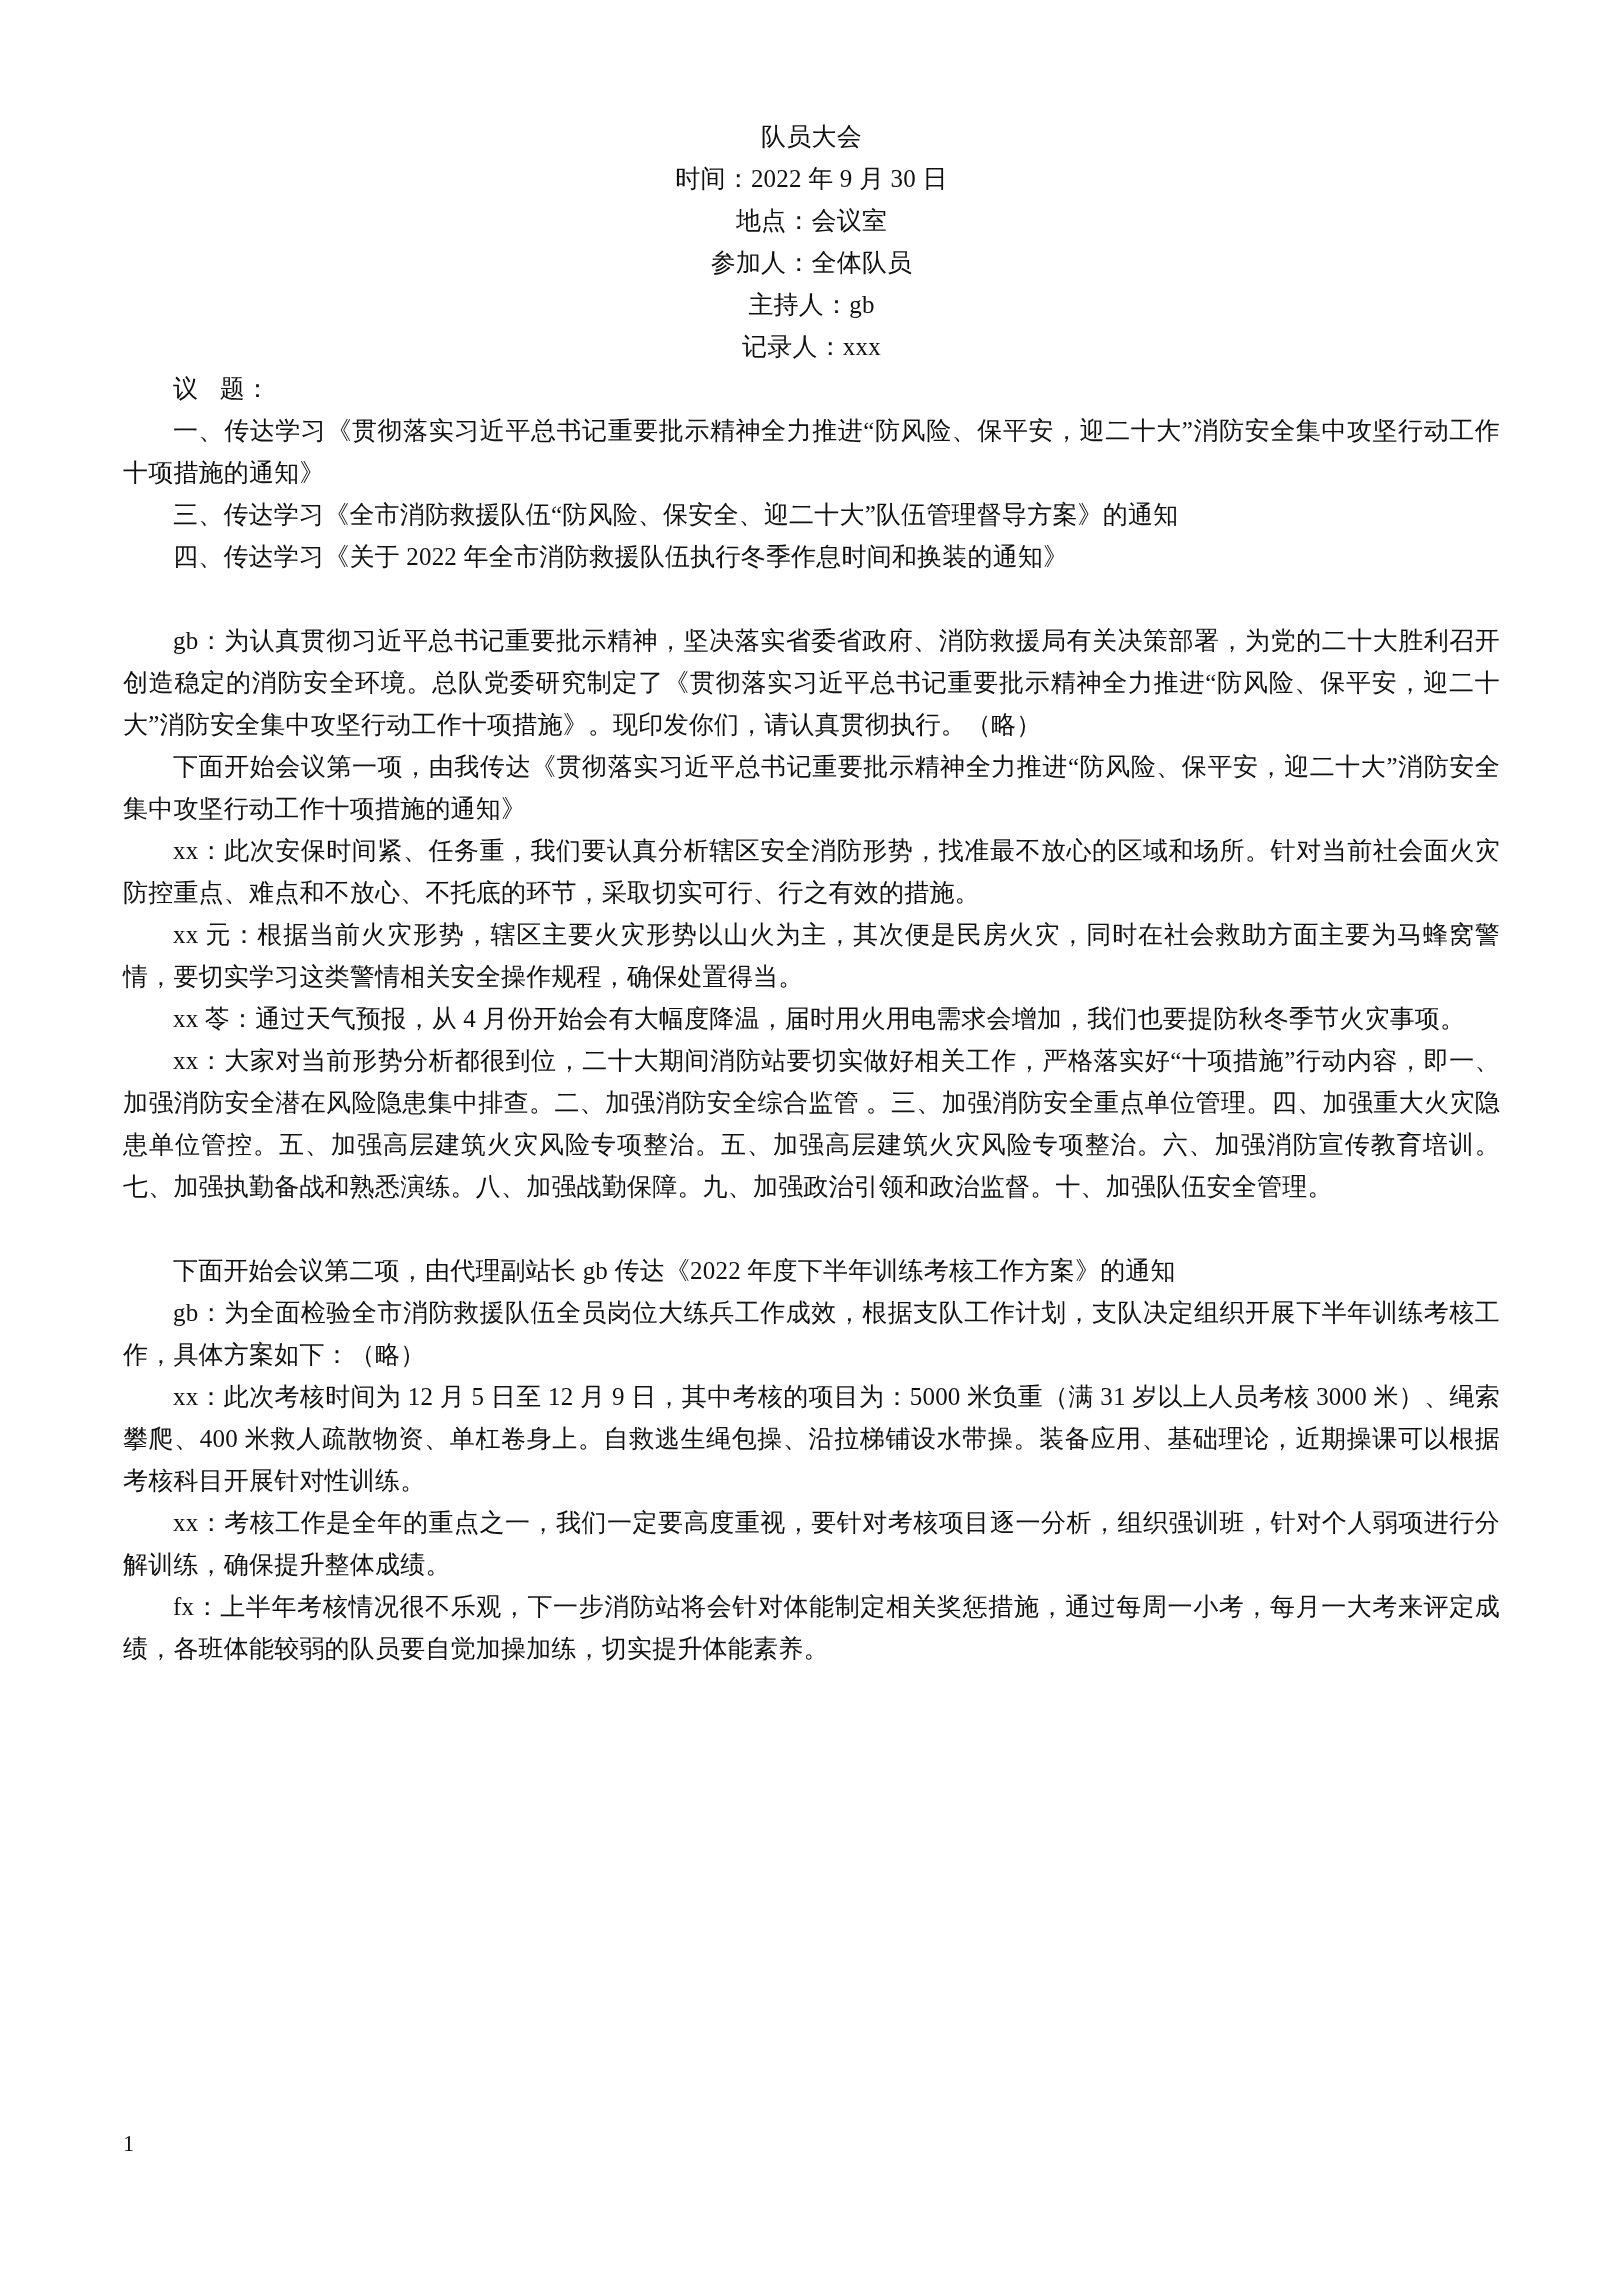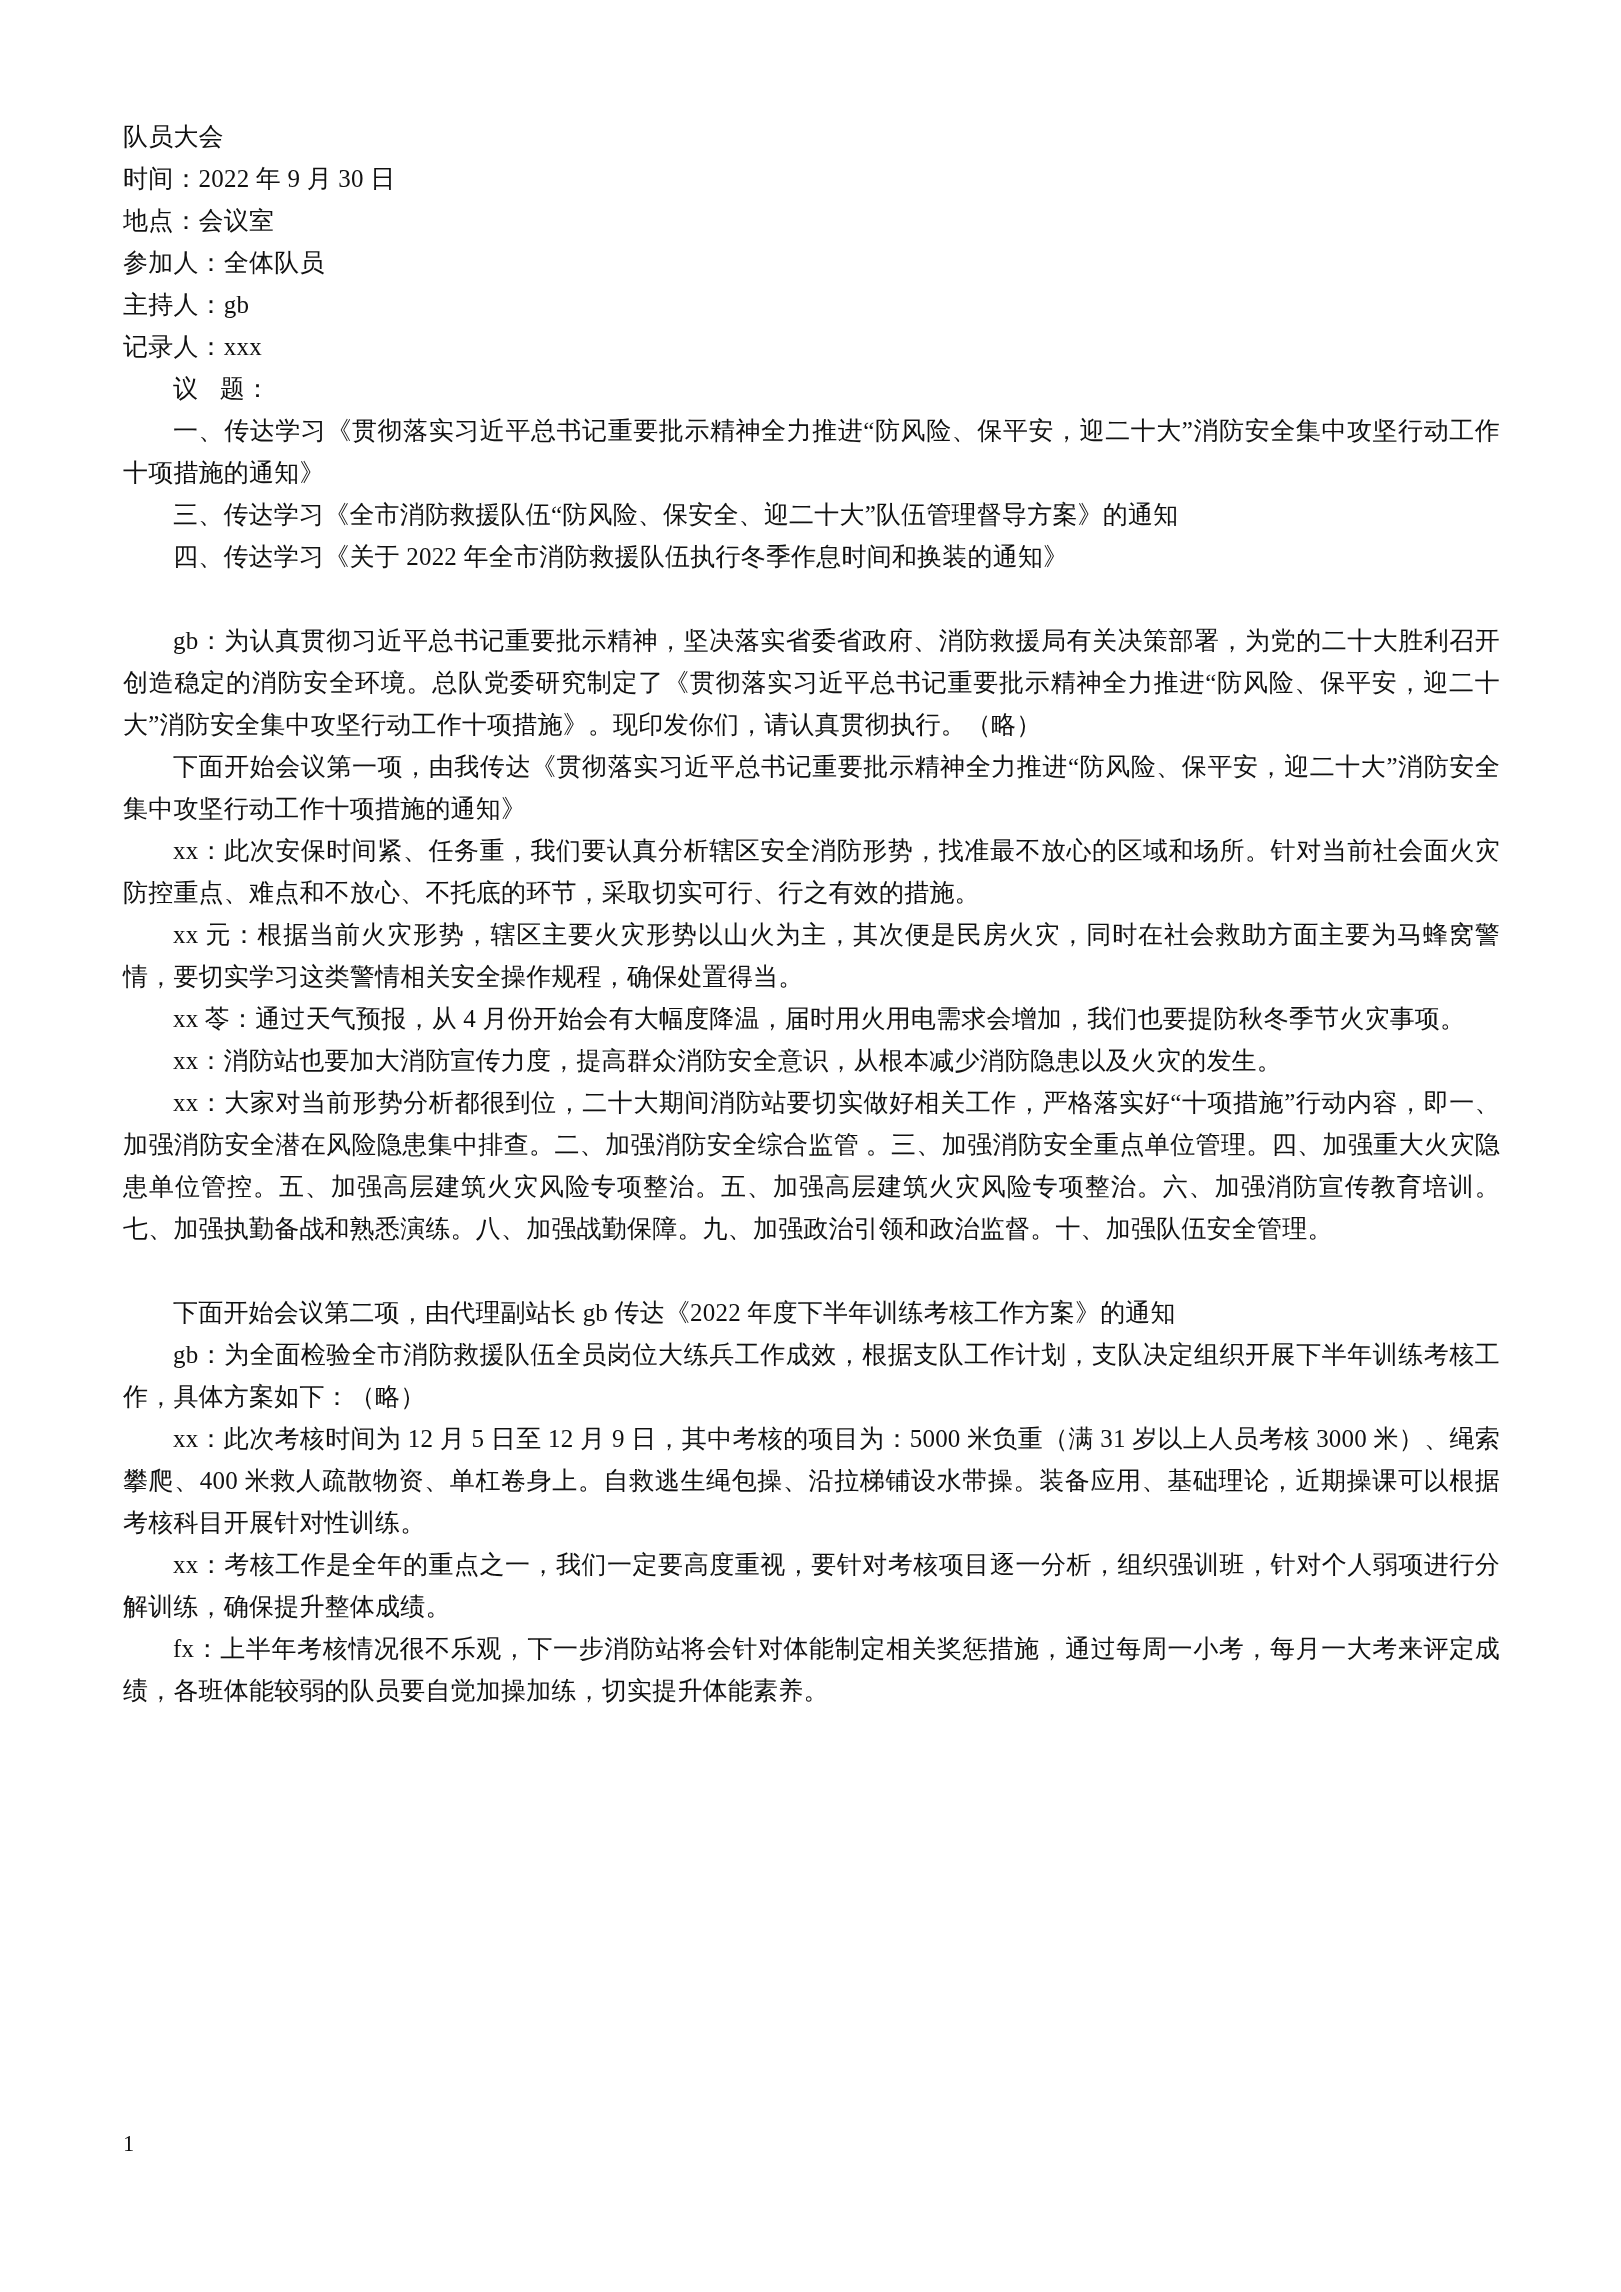"队员大会" .meta-block .line { text-align: left -> center }
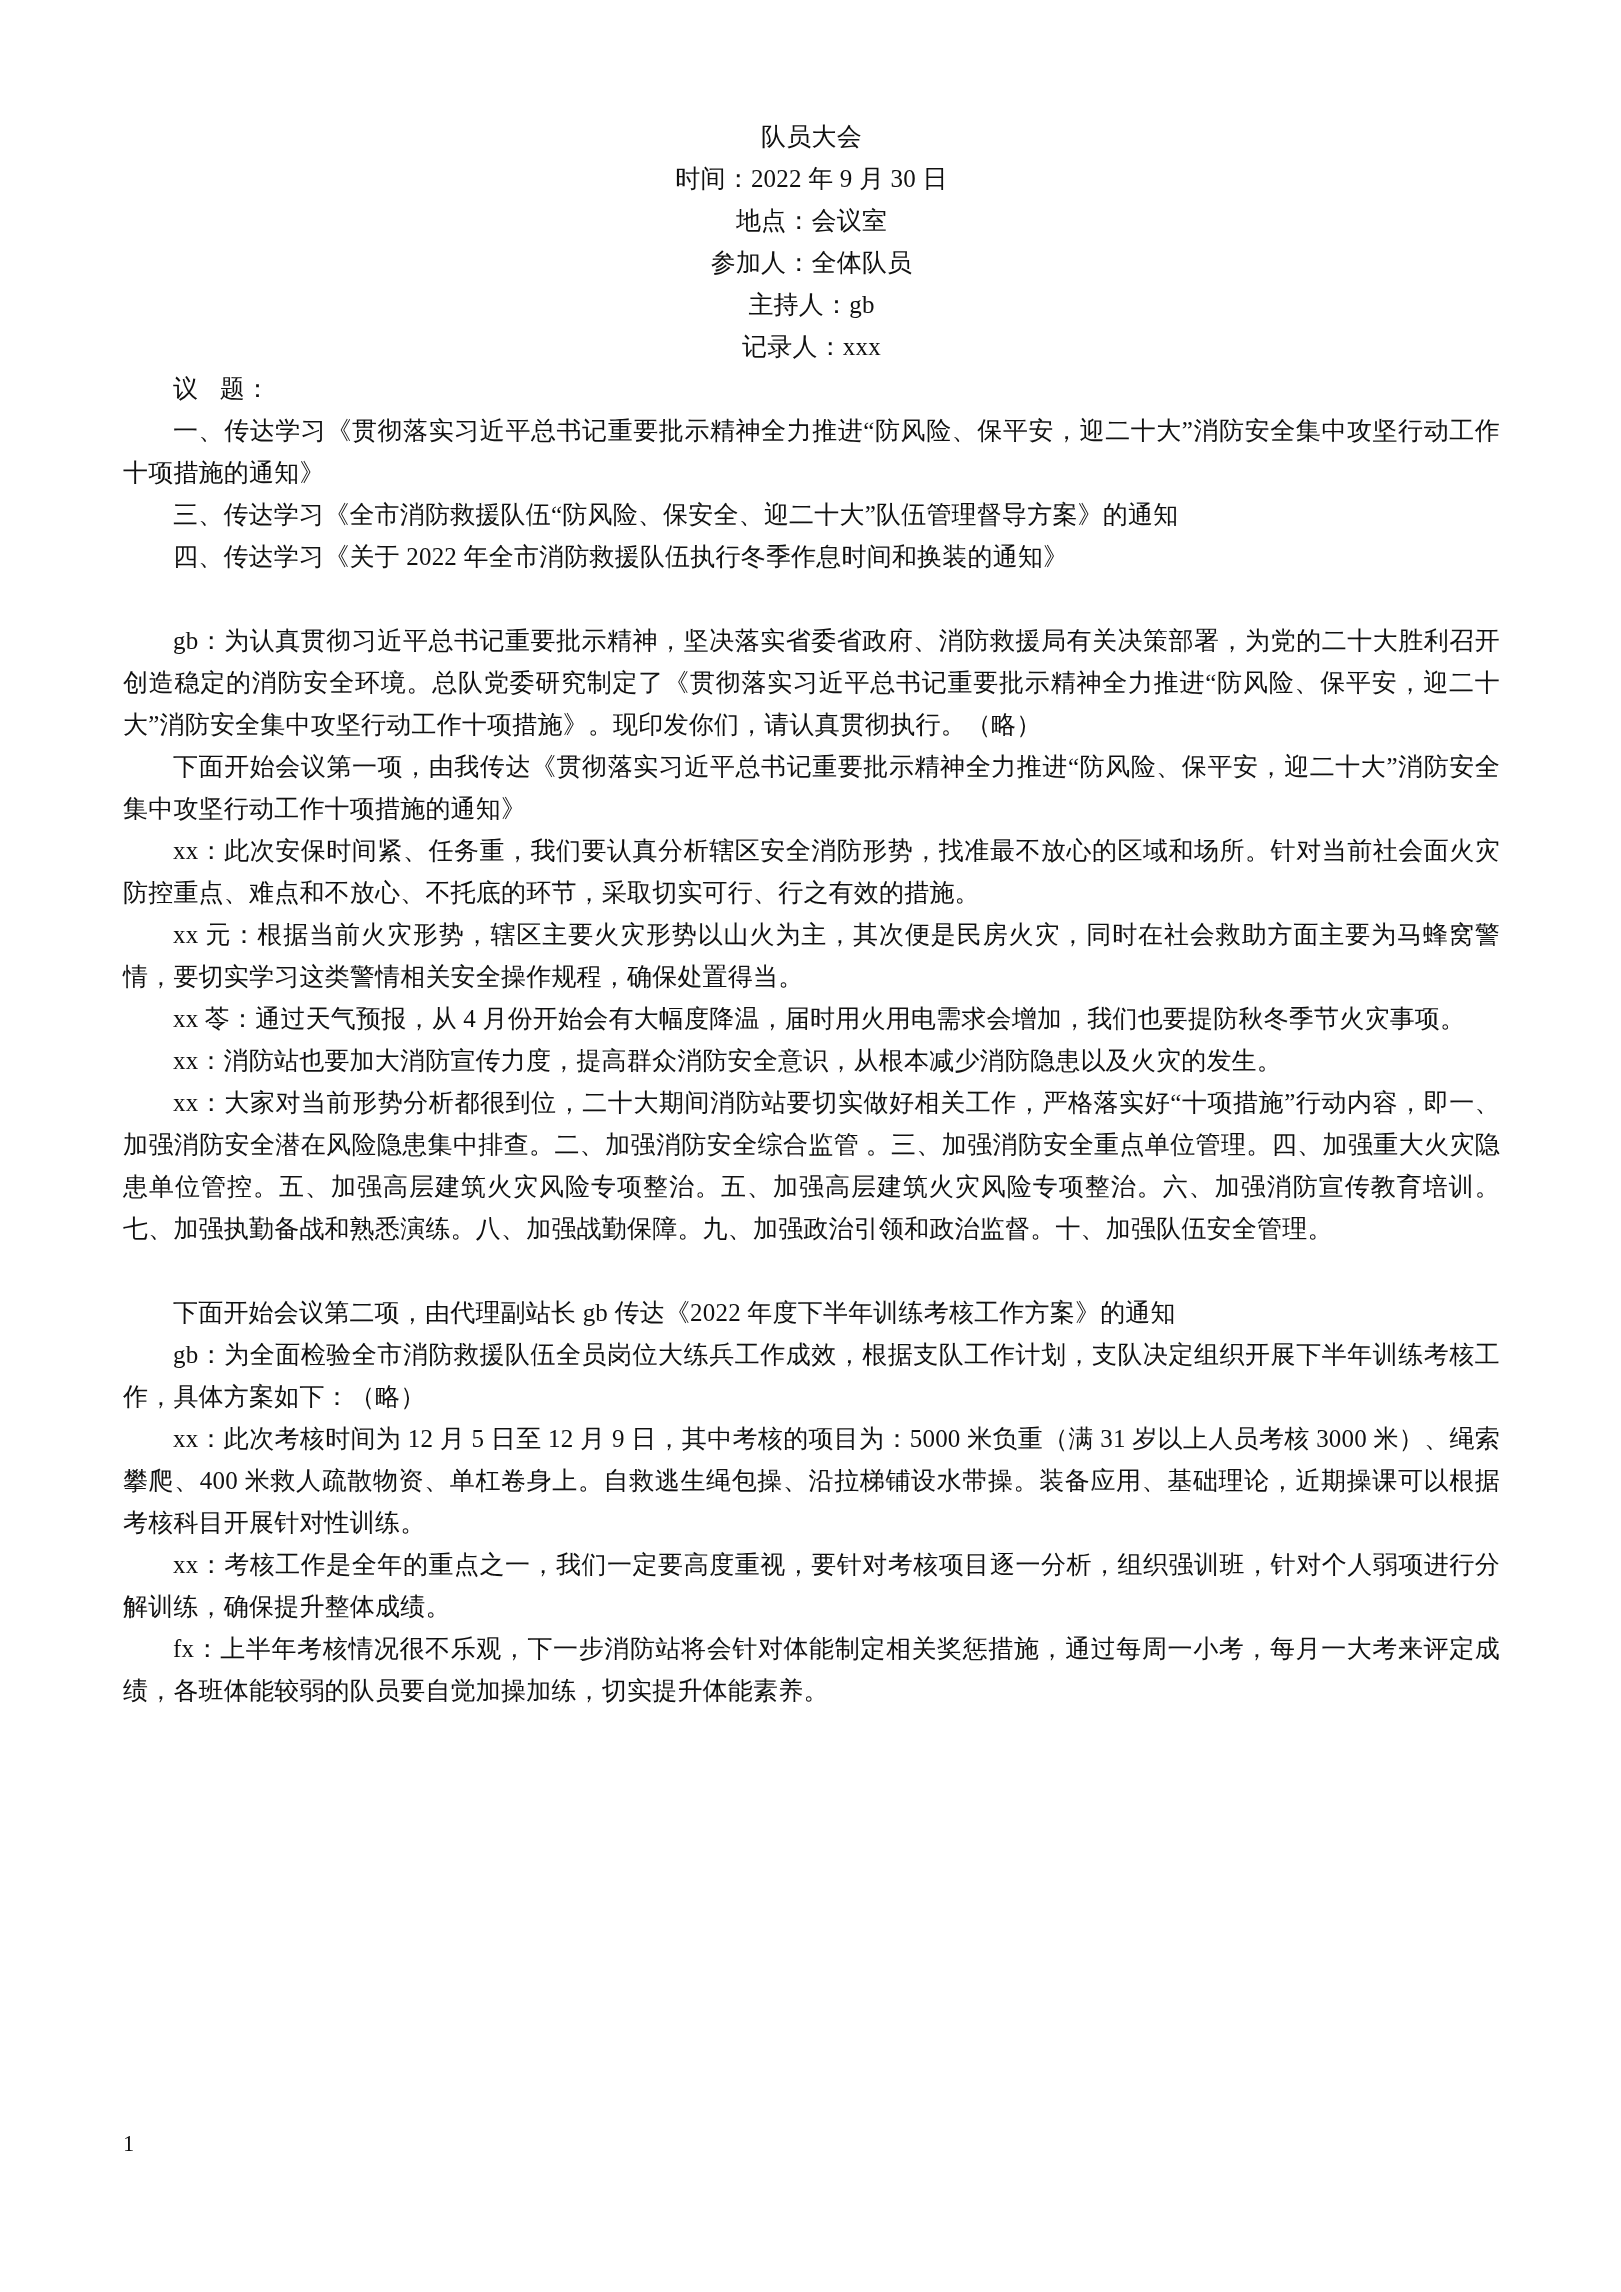"xx：消防站也要加大消防宣传力度，提高群众消防安全意识，从根本减少消防隐患以及火" div.para { html: <div>xx：消防站也要加大消防宣传力度，提高群众消防安全意识，从根本减少消防隐患以及火灾的发生。</div> -> none }
